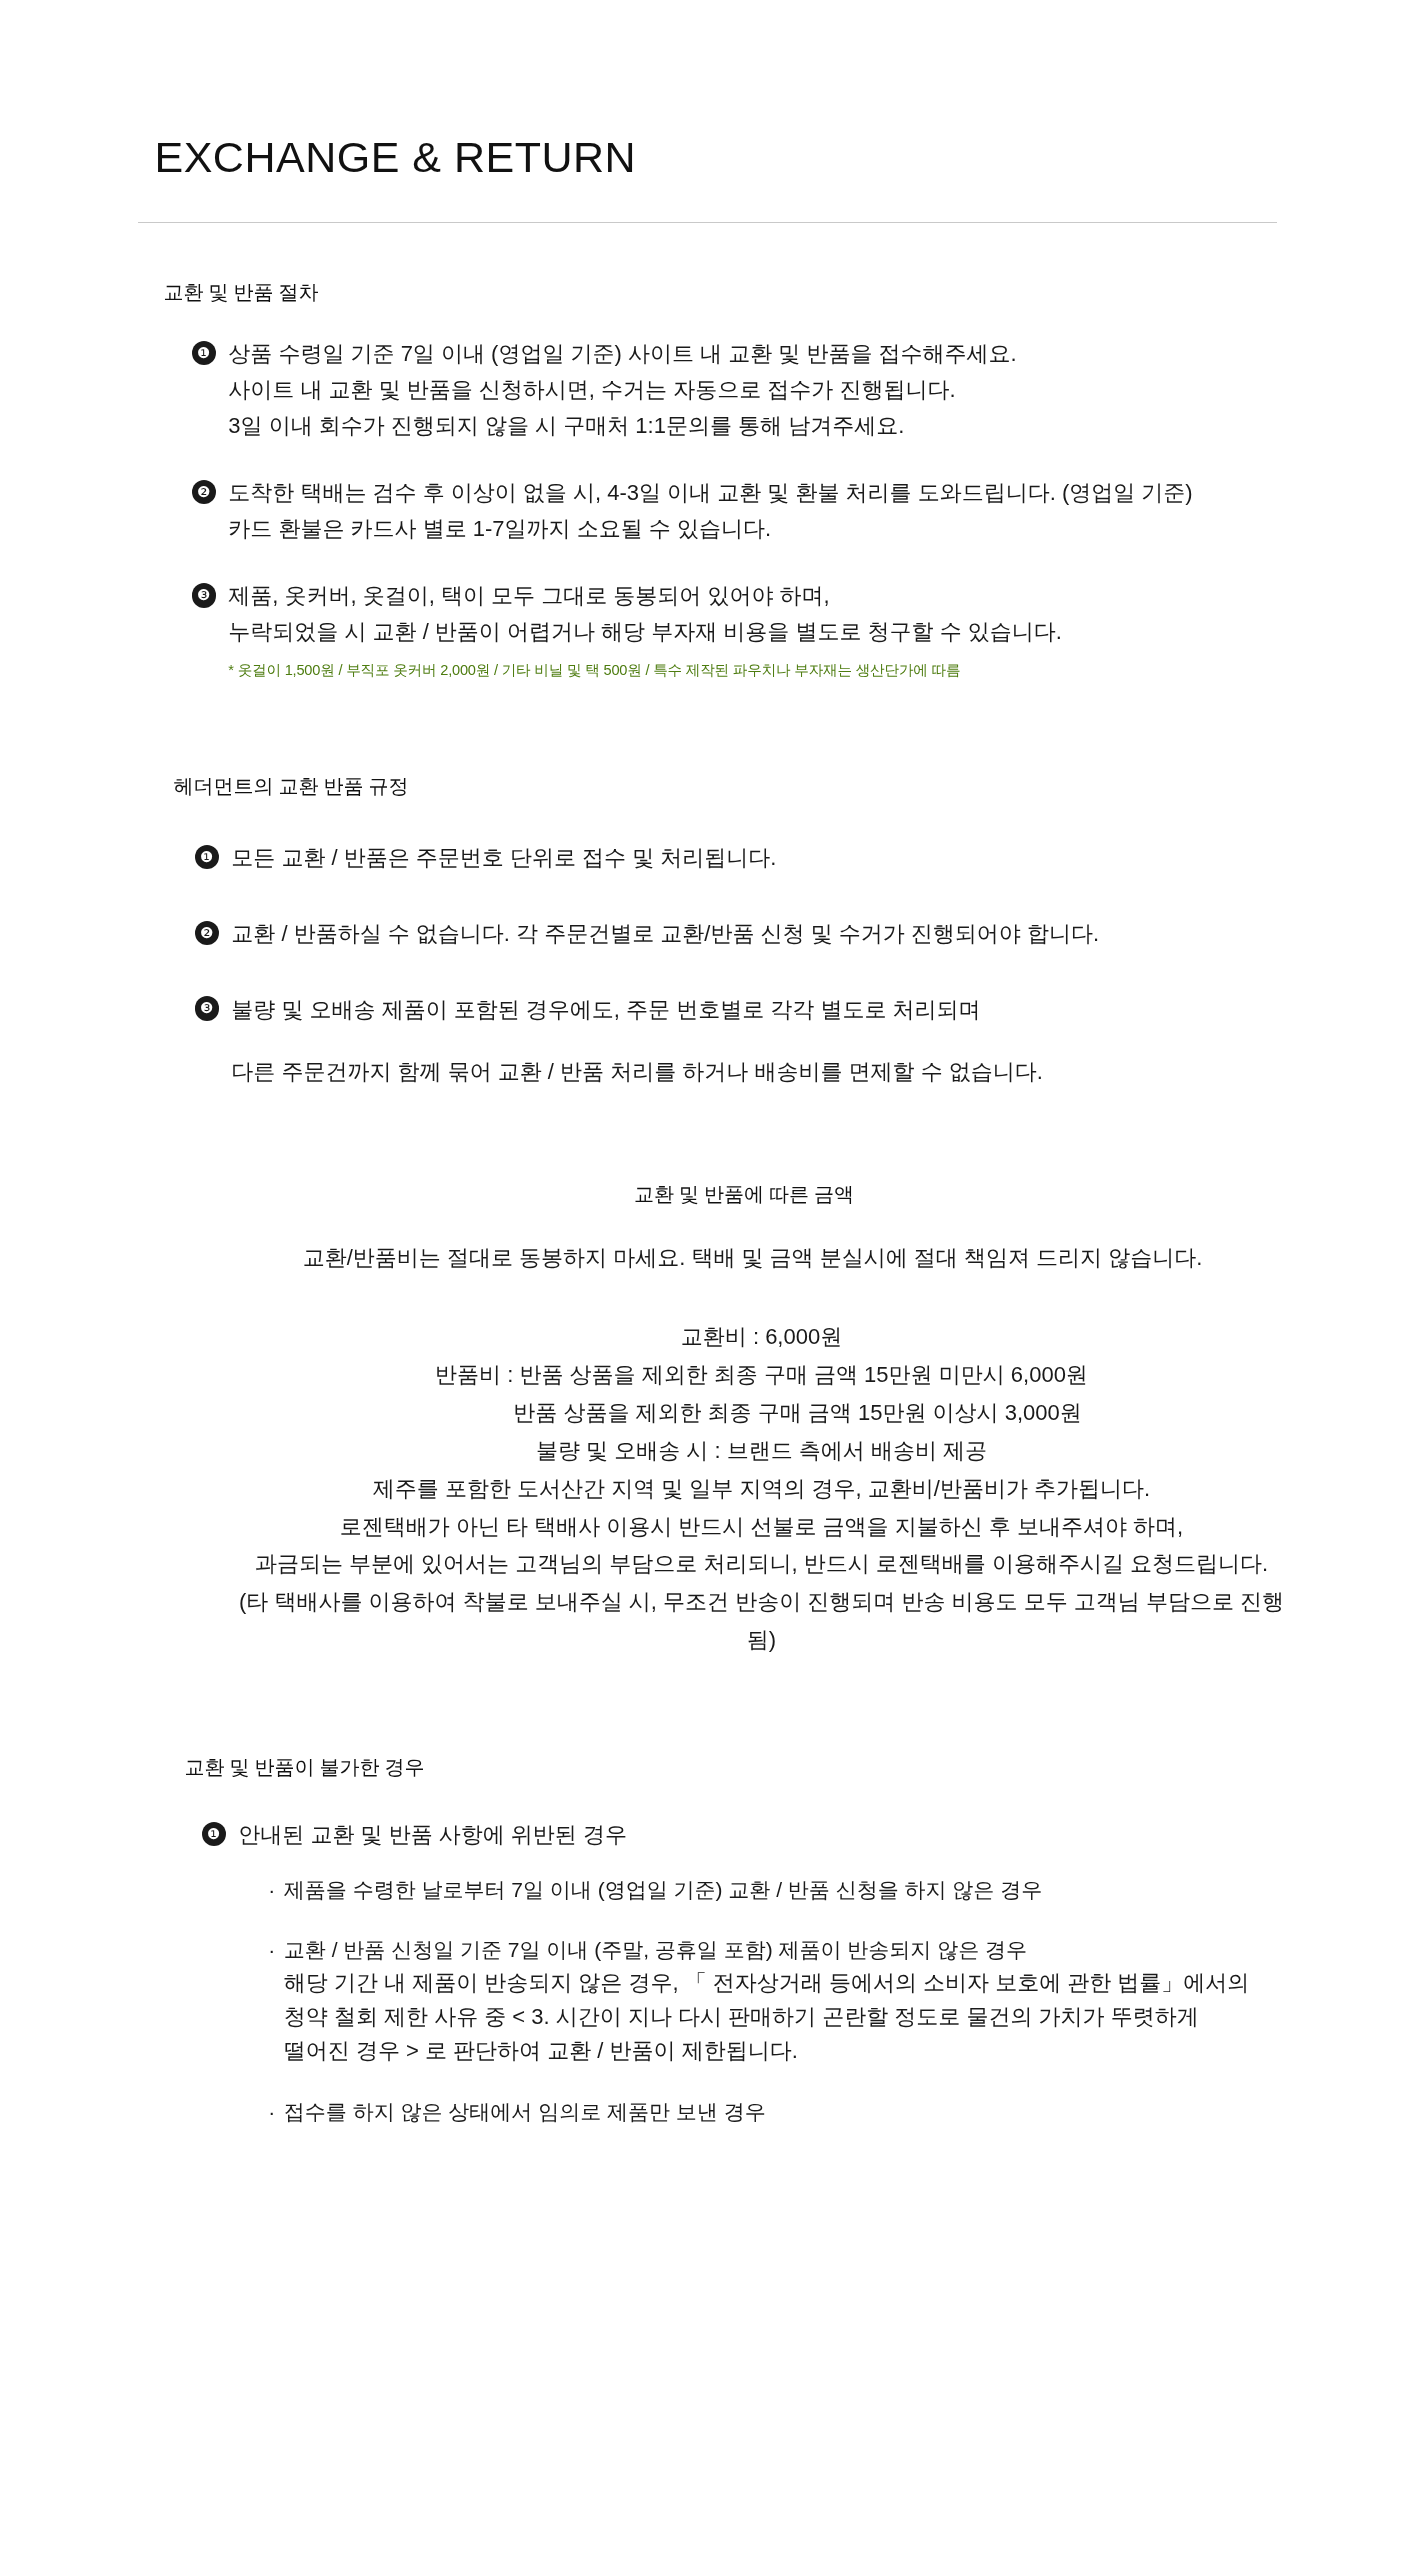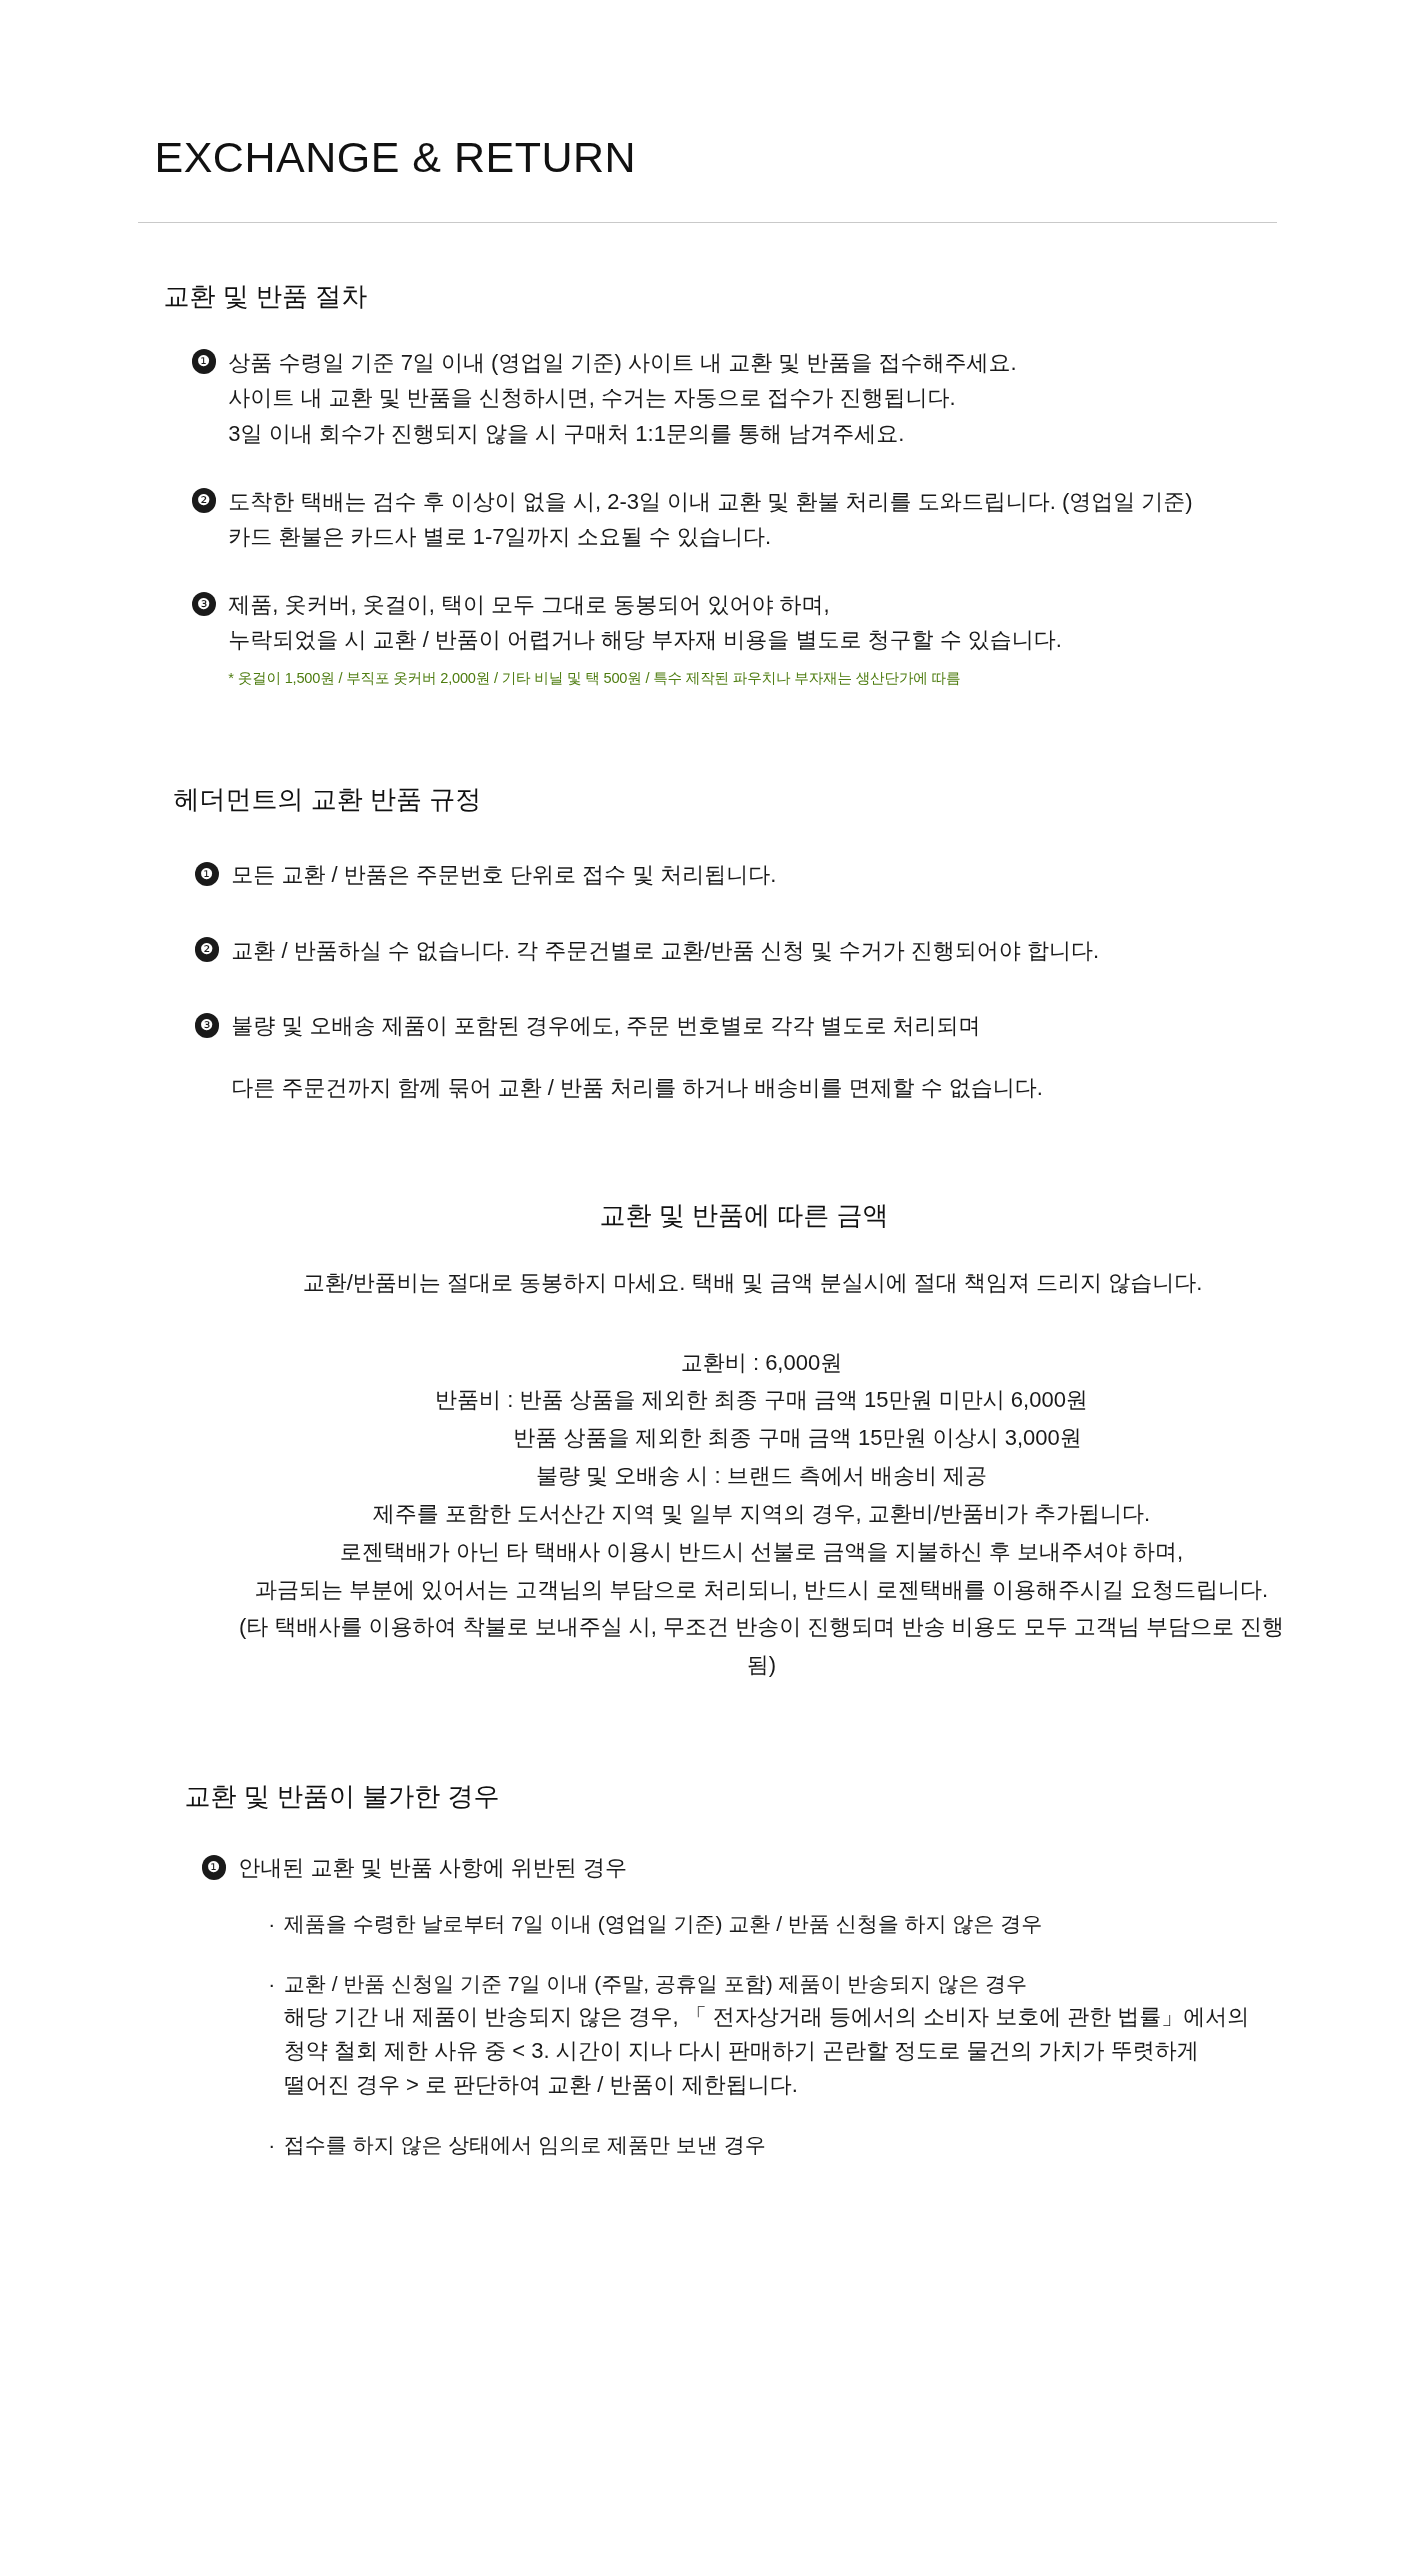"교환 및 반품 절차" .section-heading { font-family: none -> Liberation Serif, serif; font-size: 26px -> 20px }
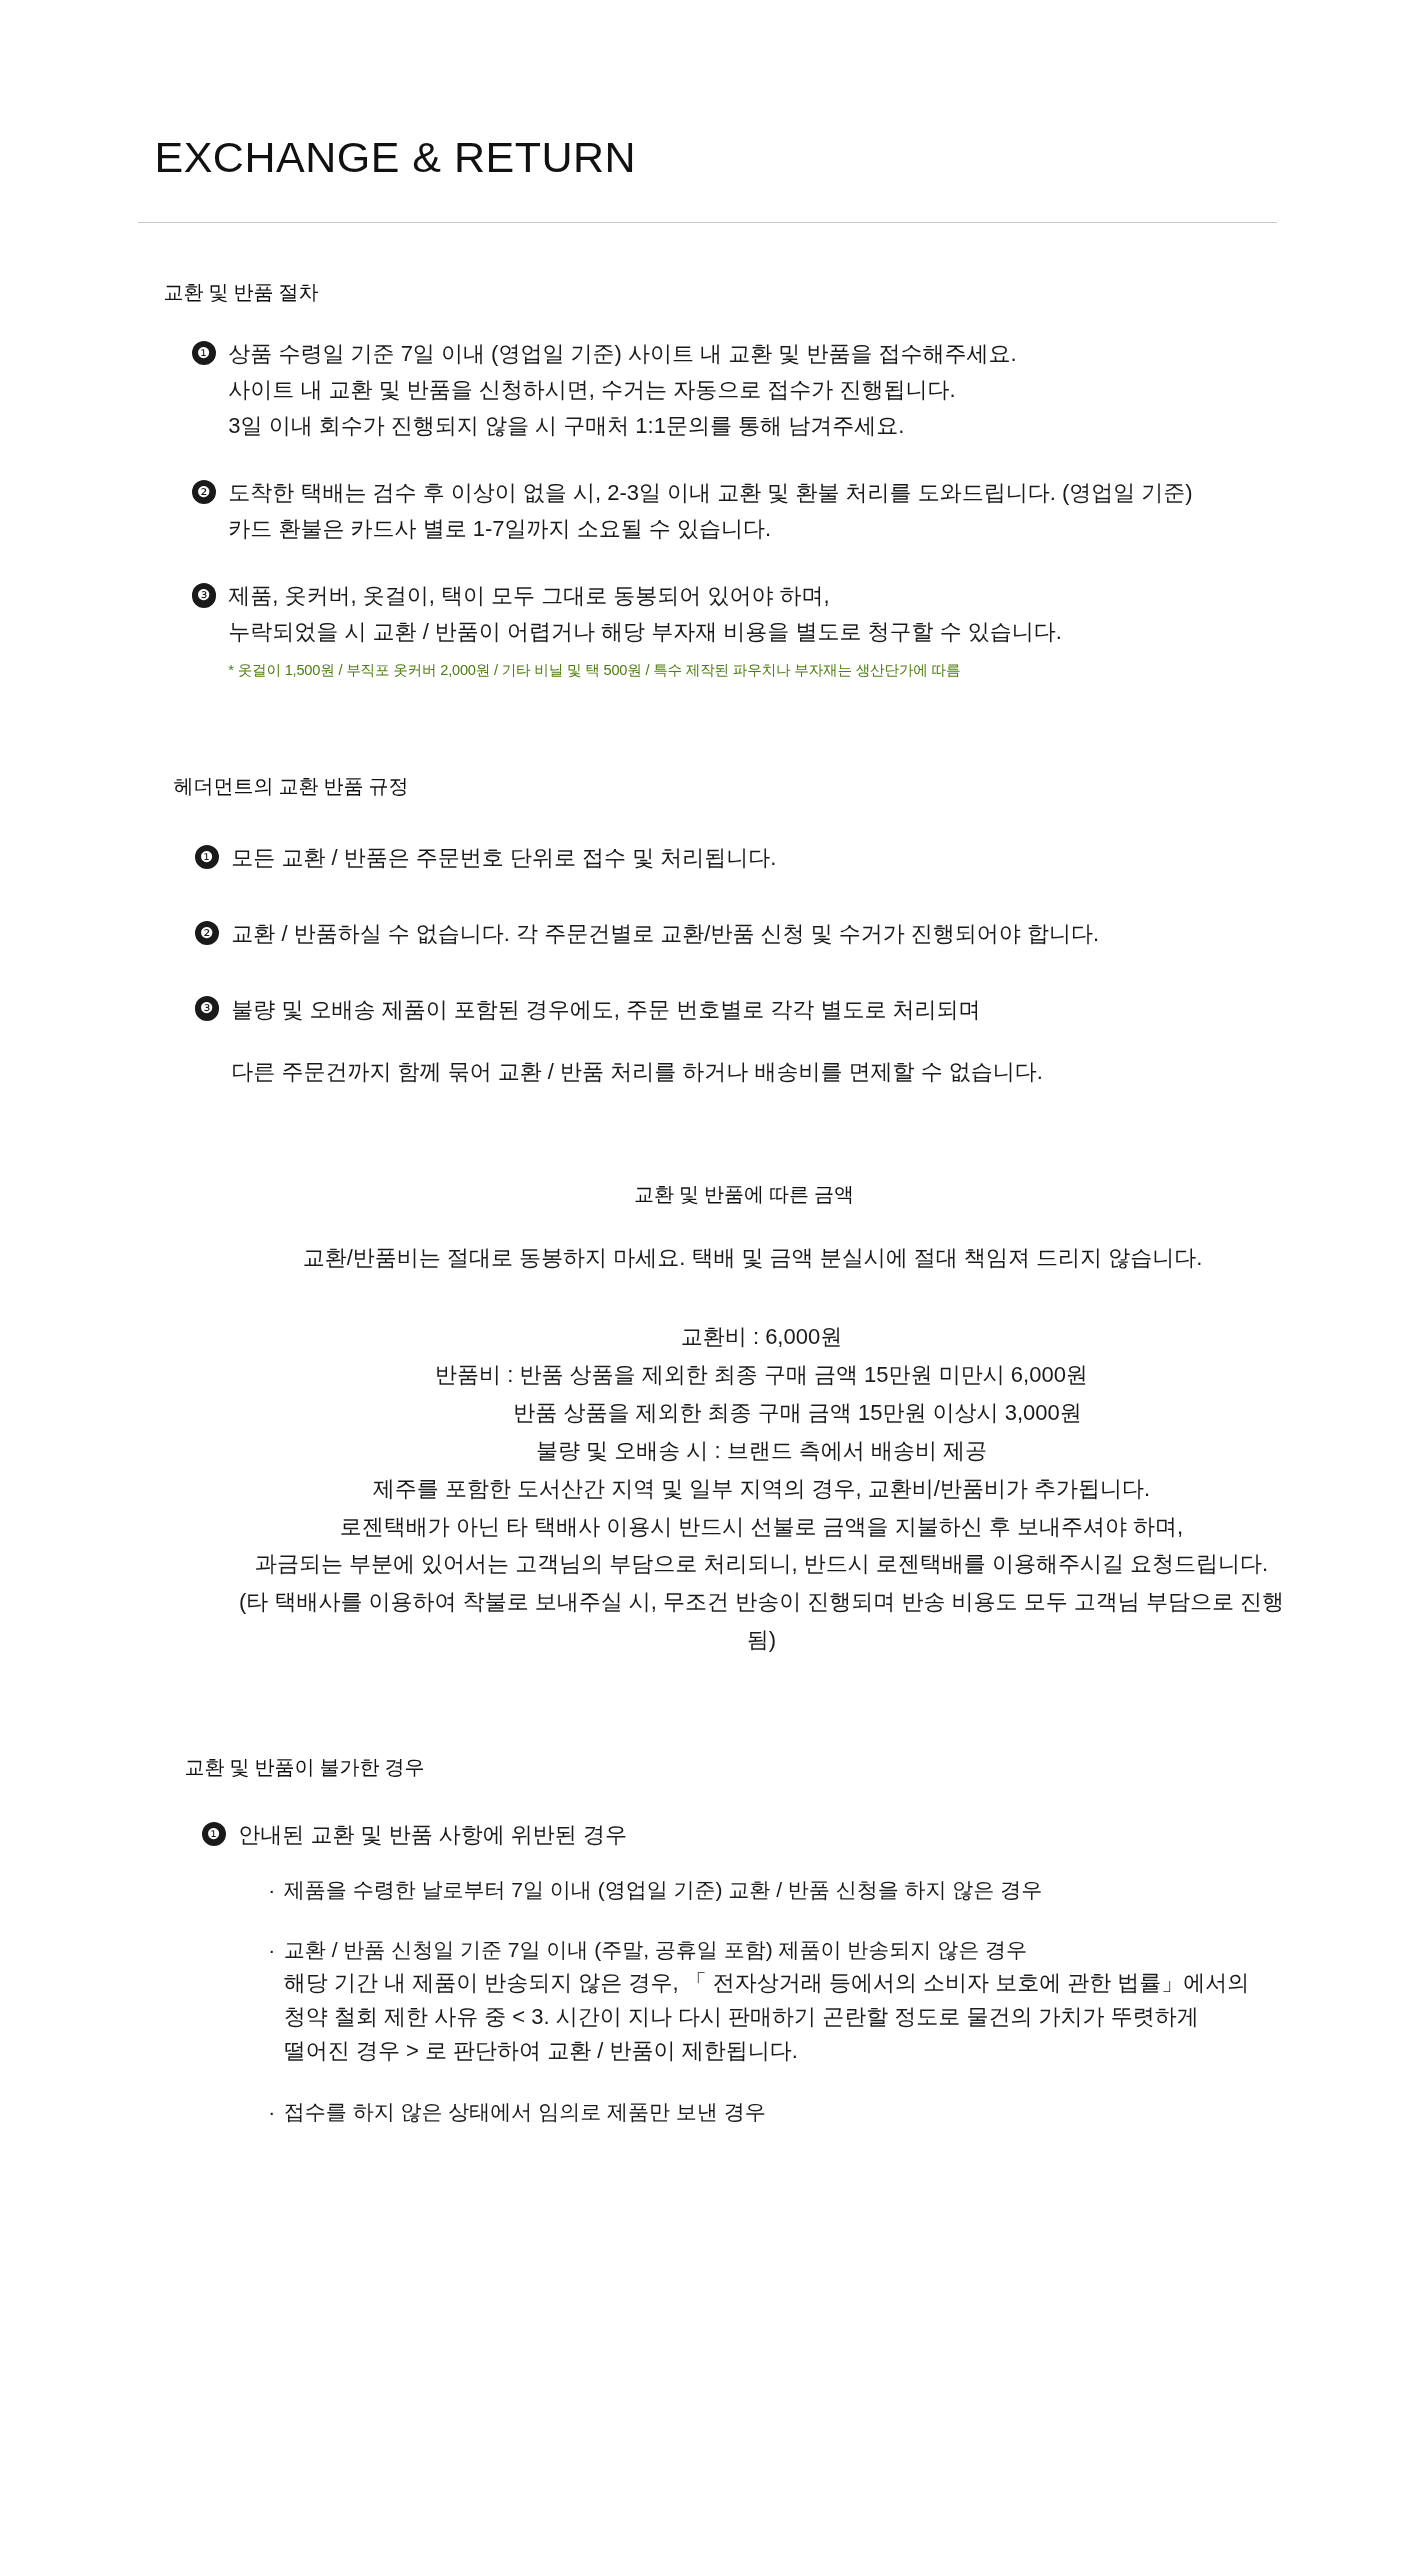"도착한 택배는 검수 후 이상이" span.line { text: 2-3일 -> 4-3일 }
